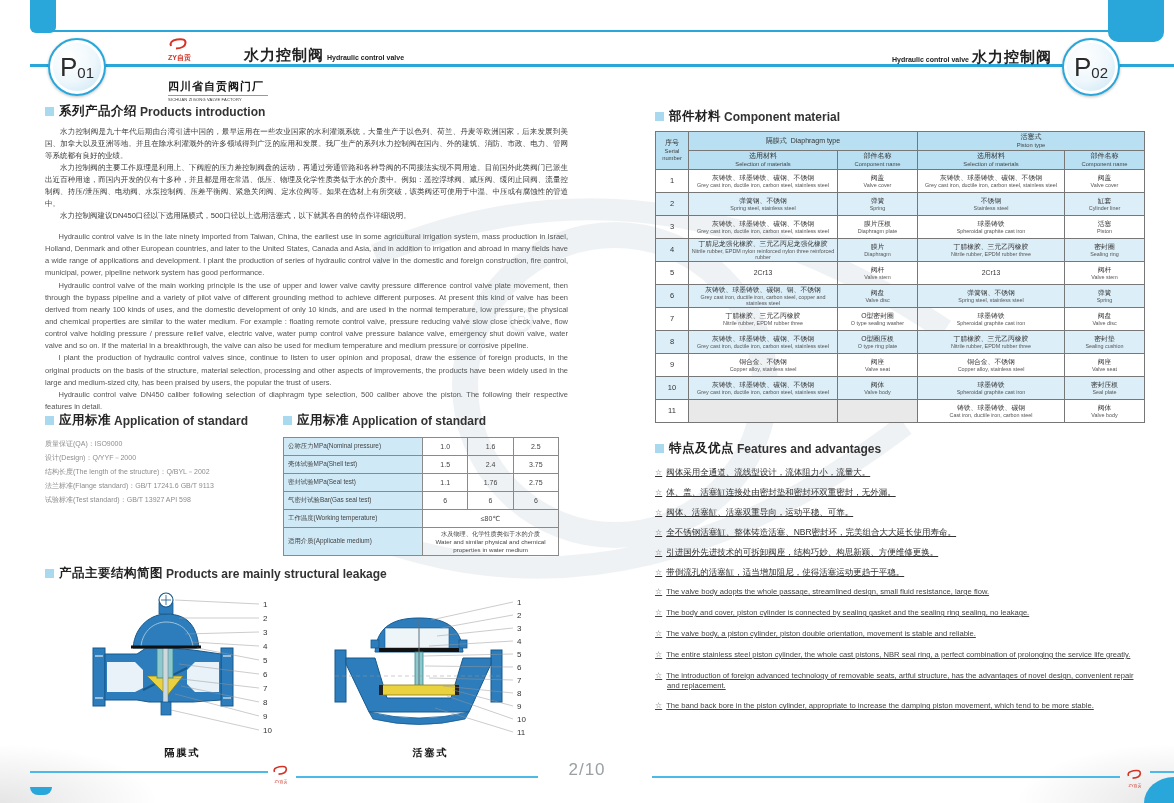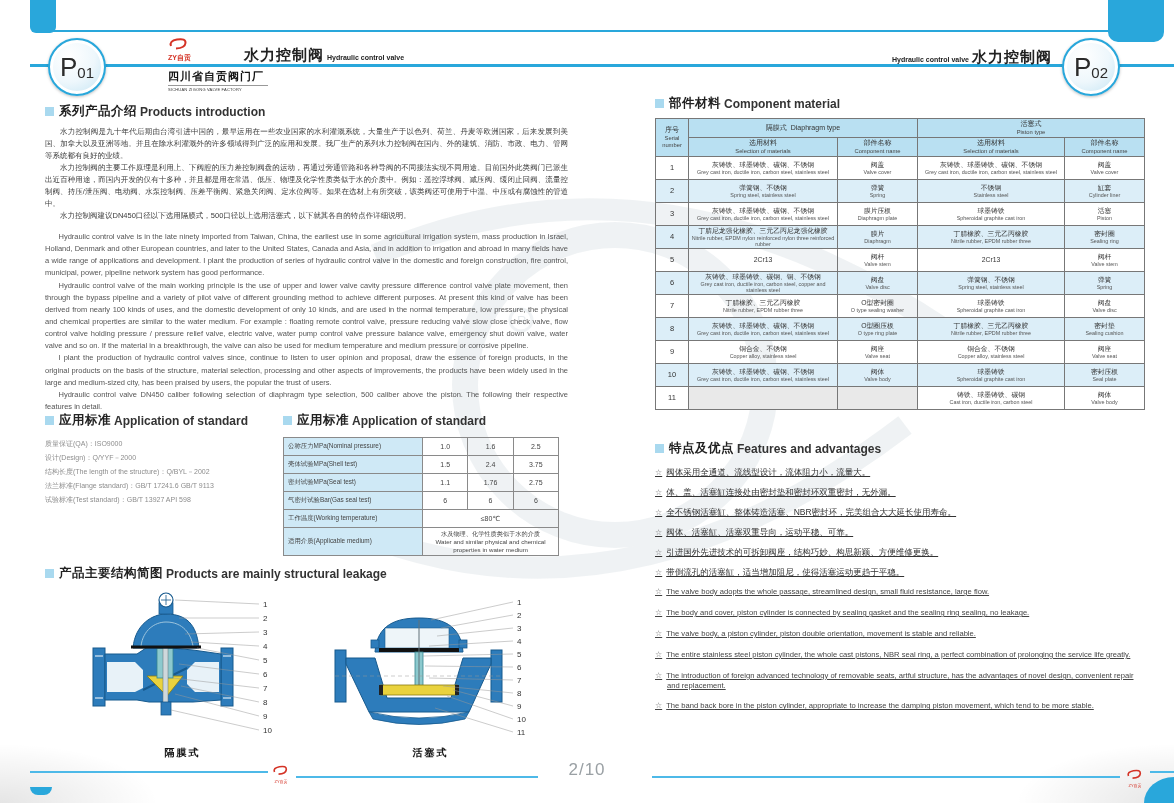"四川省自贡阀门厂" .brand .cn { margin-top: 8px -> 18px }
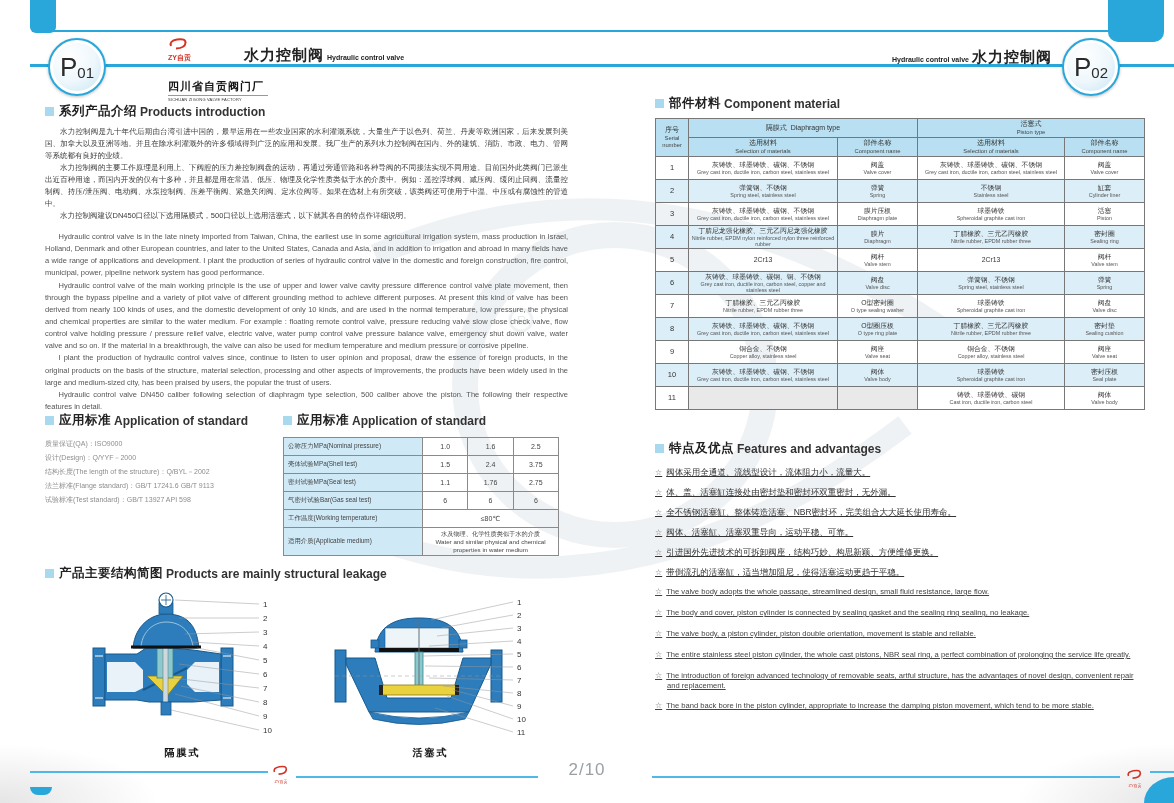"部件材料" .materials { top: 95px -> 108px }
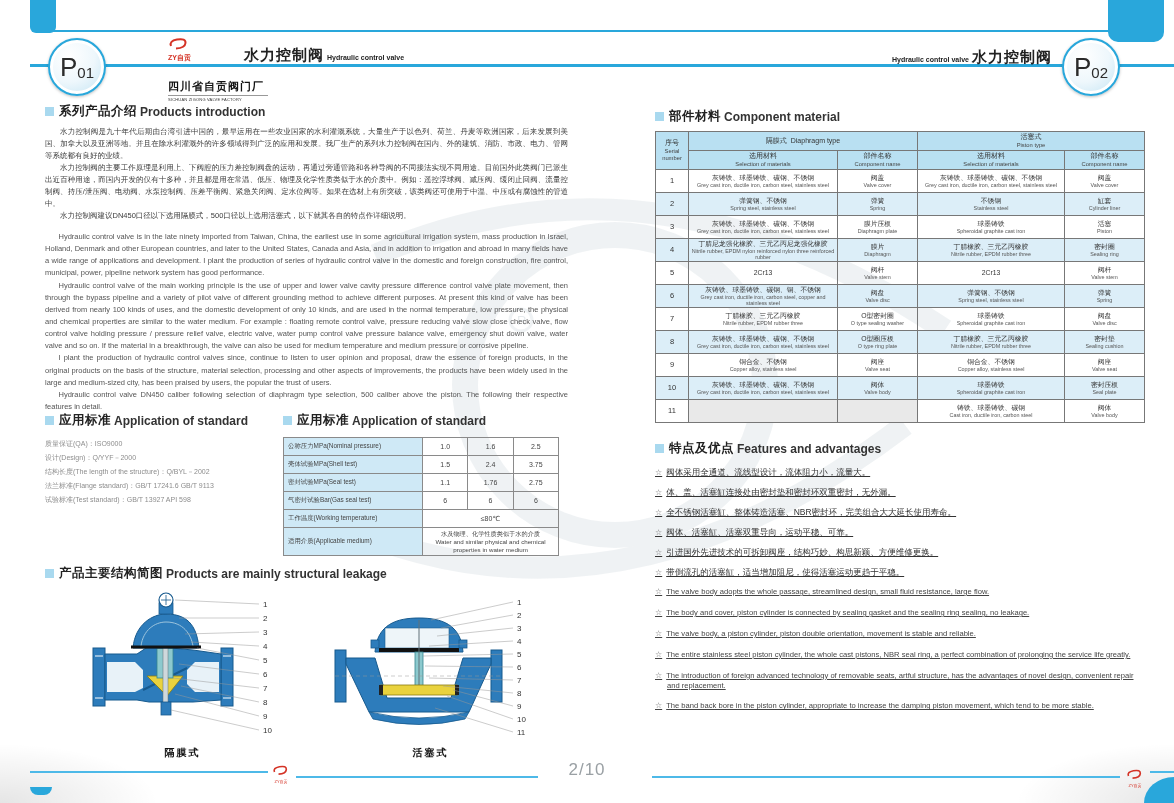"☆ 全不锈钢活塞缸、整体铸造活塞、NBR密封环，完美组合大大延长使用寿命。" div.fitem { order: before "☆ 阀体、活塞缸、活塞双重导向，运动平稳、可靠。" -> after "☆ 阀体、活塞缸、活塞双重导向，运动平稳、可靠。" }
